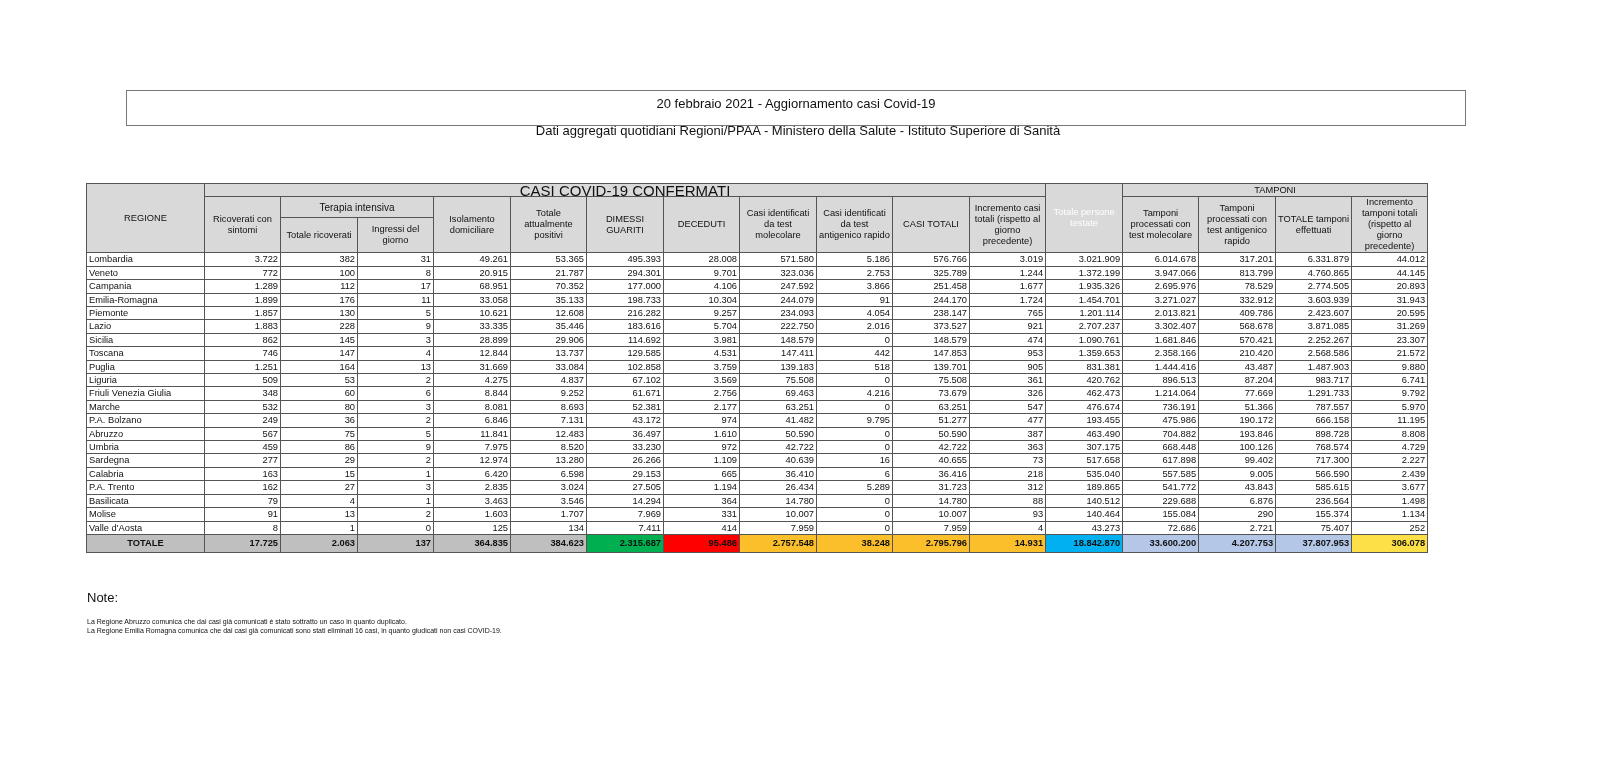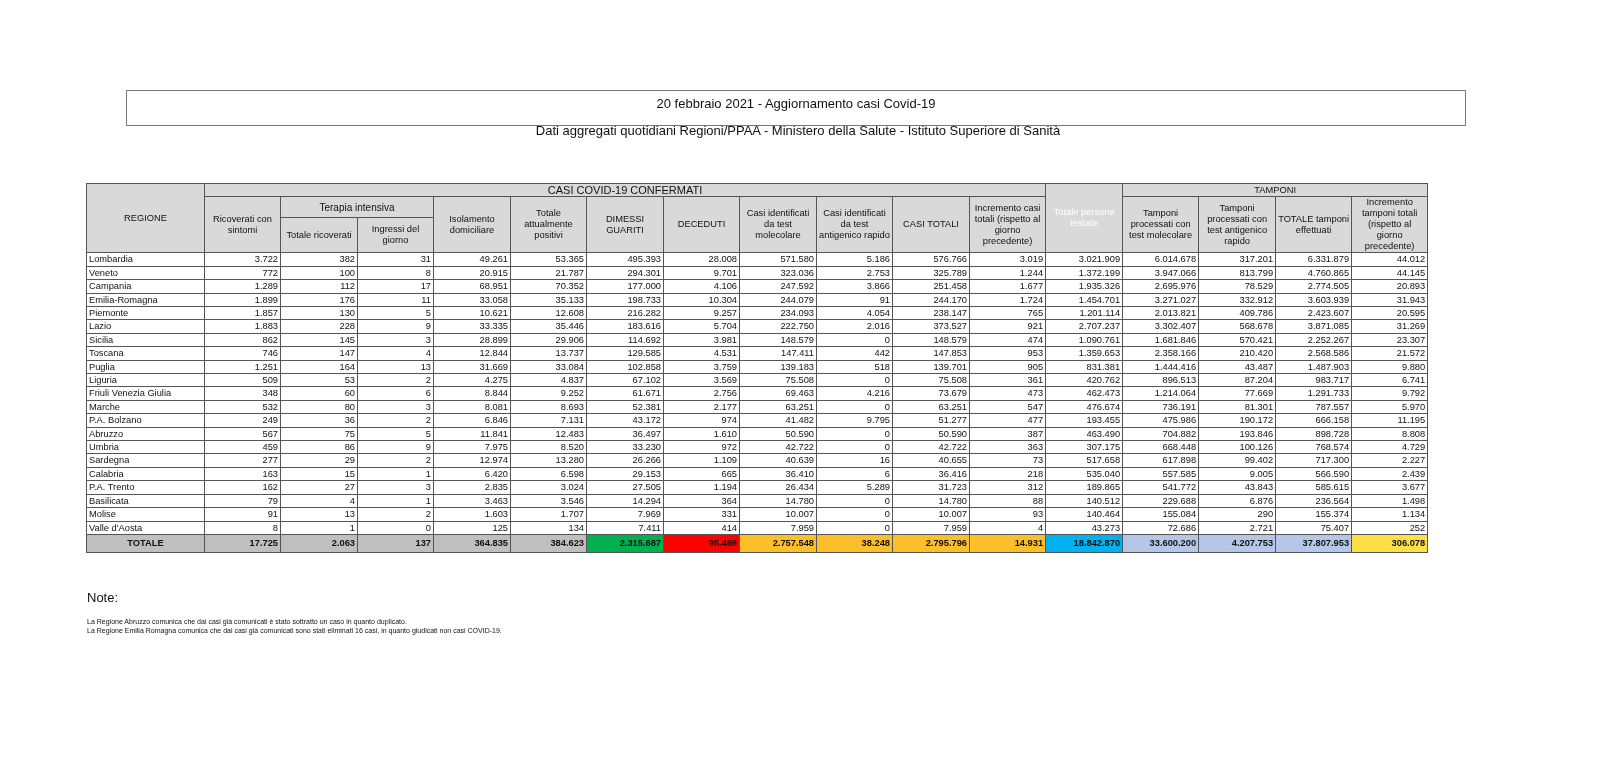"CASI COVID-19 CONFERMATI" th.casi-group { font-size: 11px -> 15px }
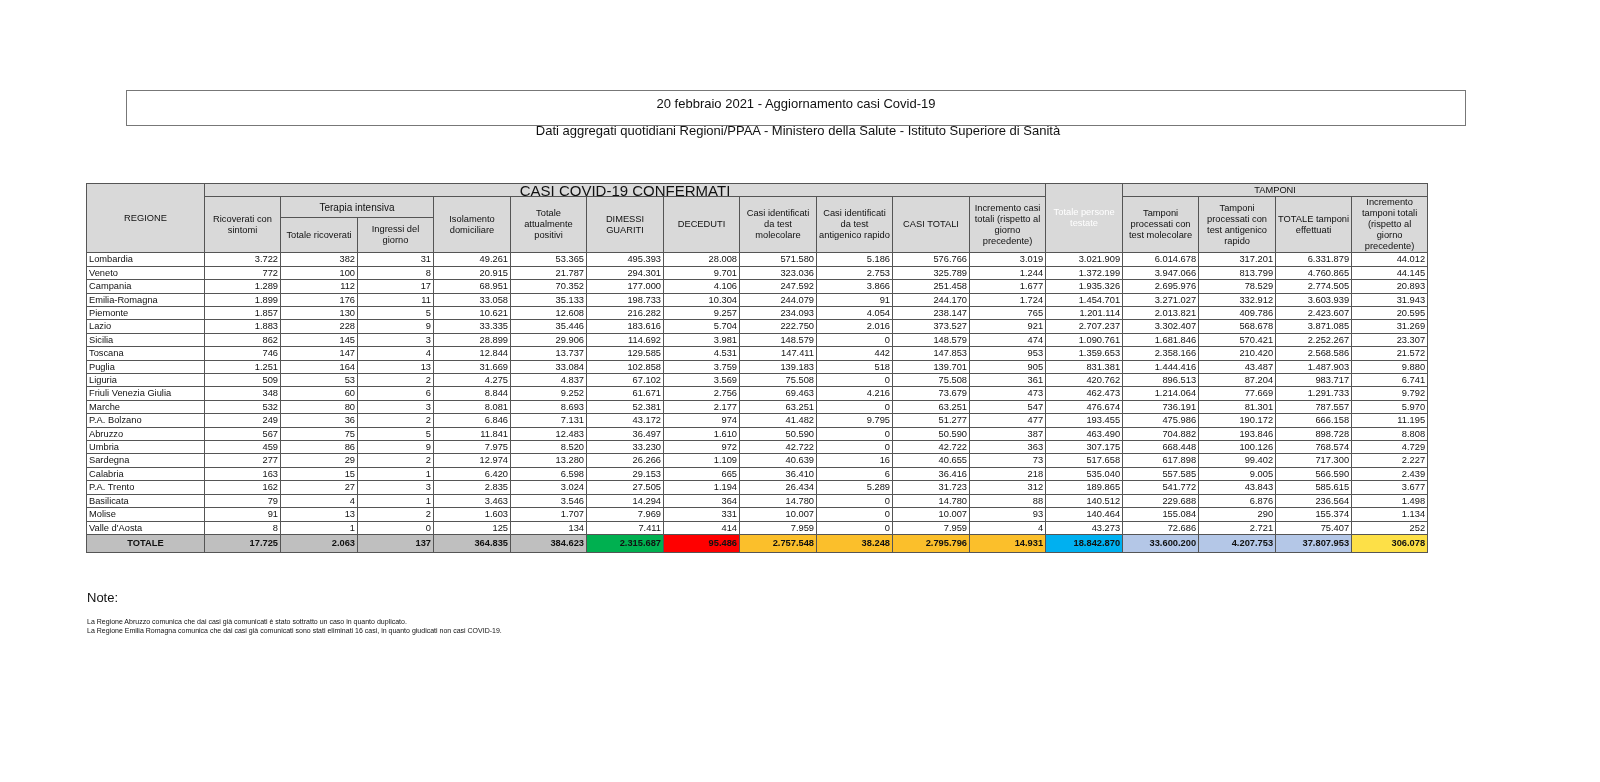"473" td.num { text: 473 -> 326 }
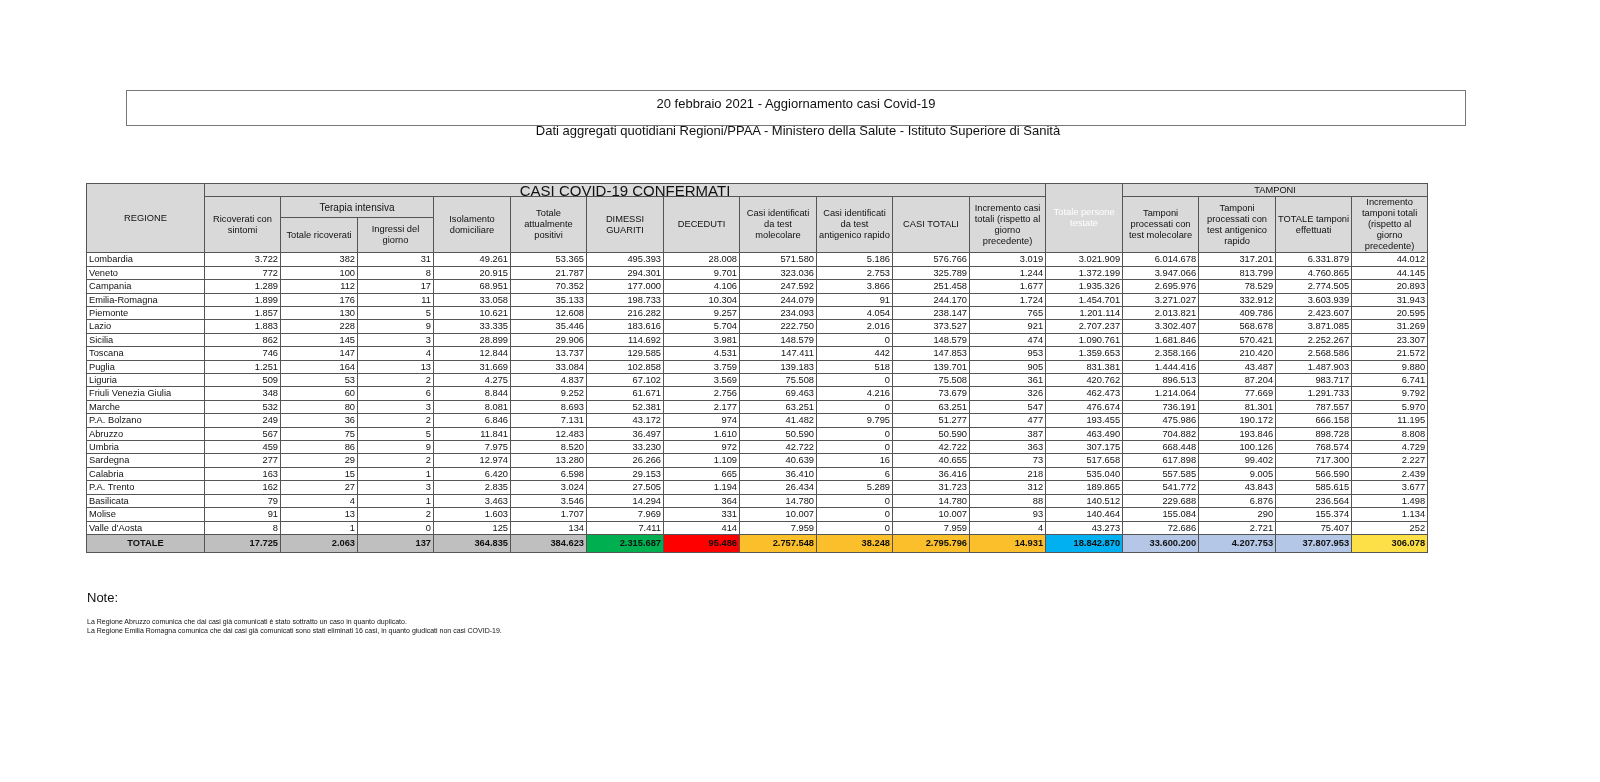"81.301" td.num { text: 81.301 -> 51.366 }
